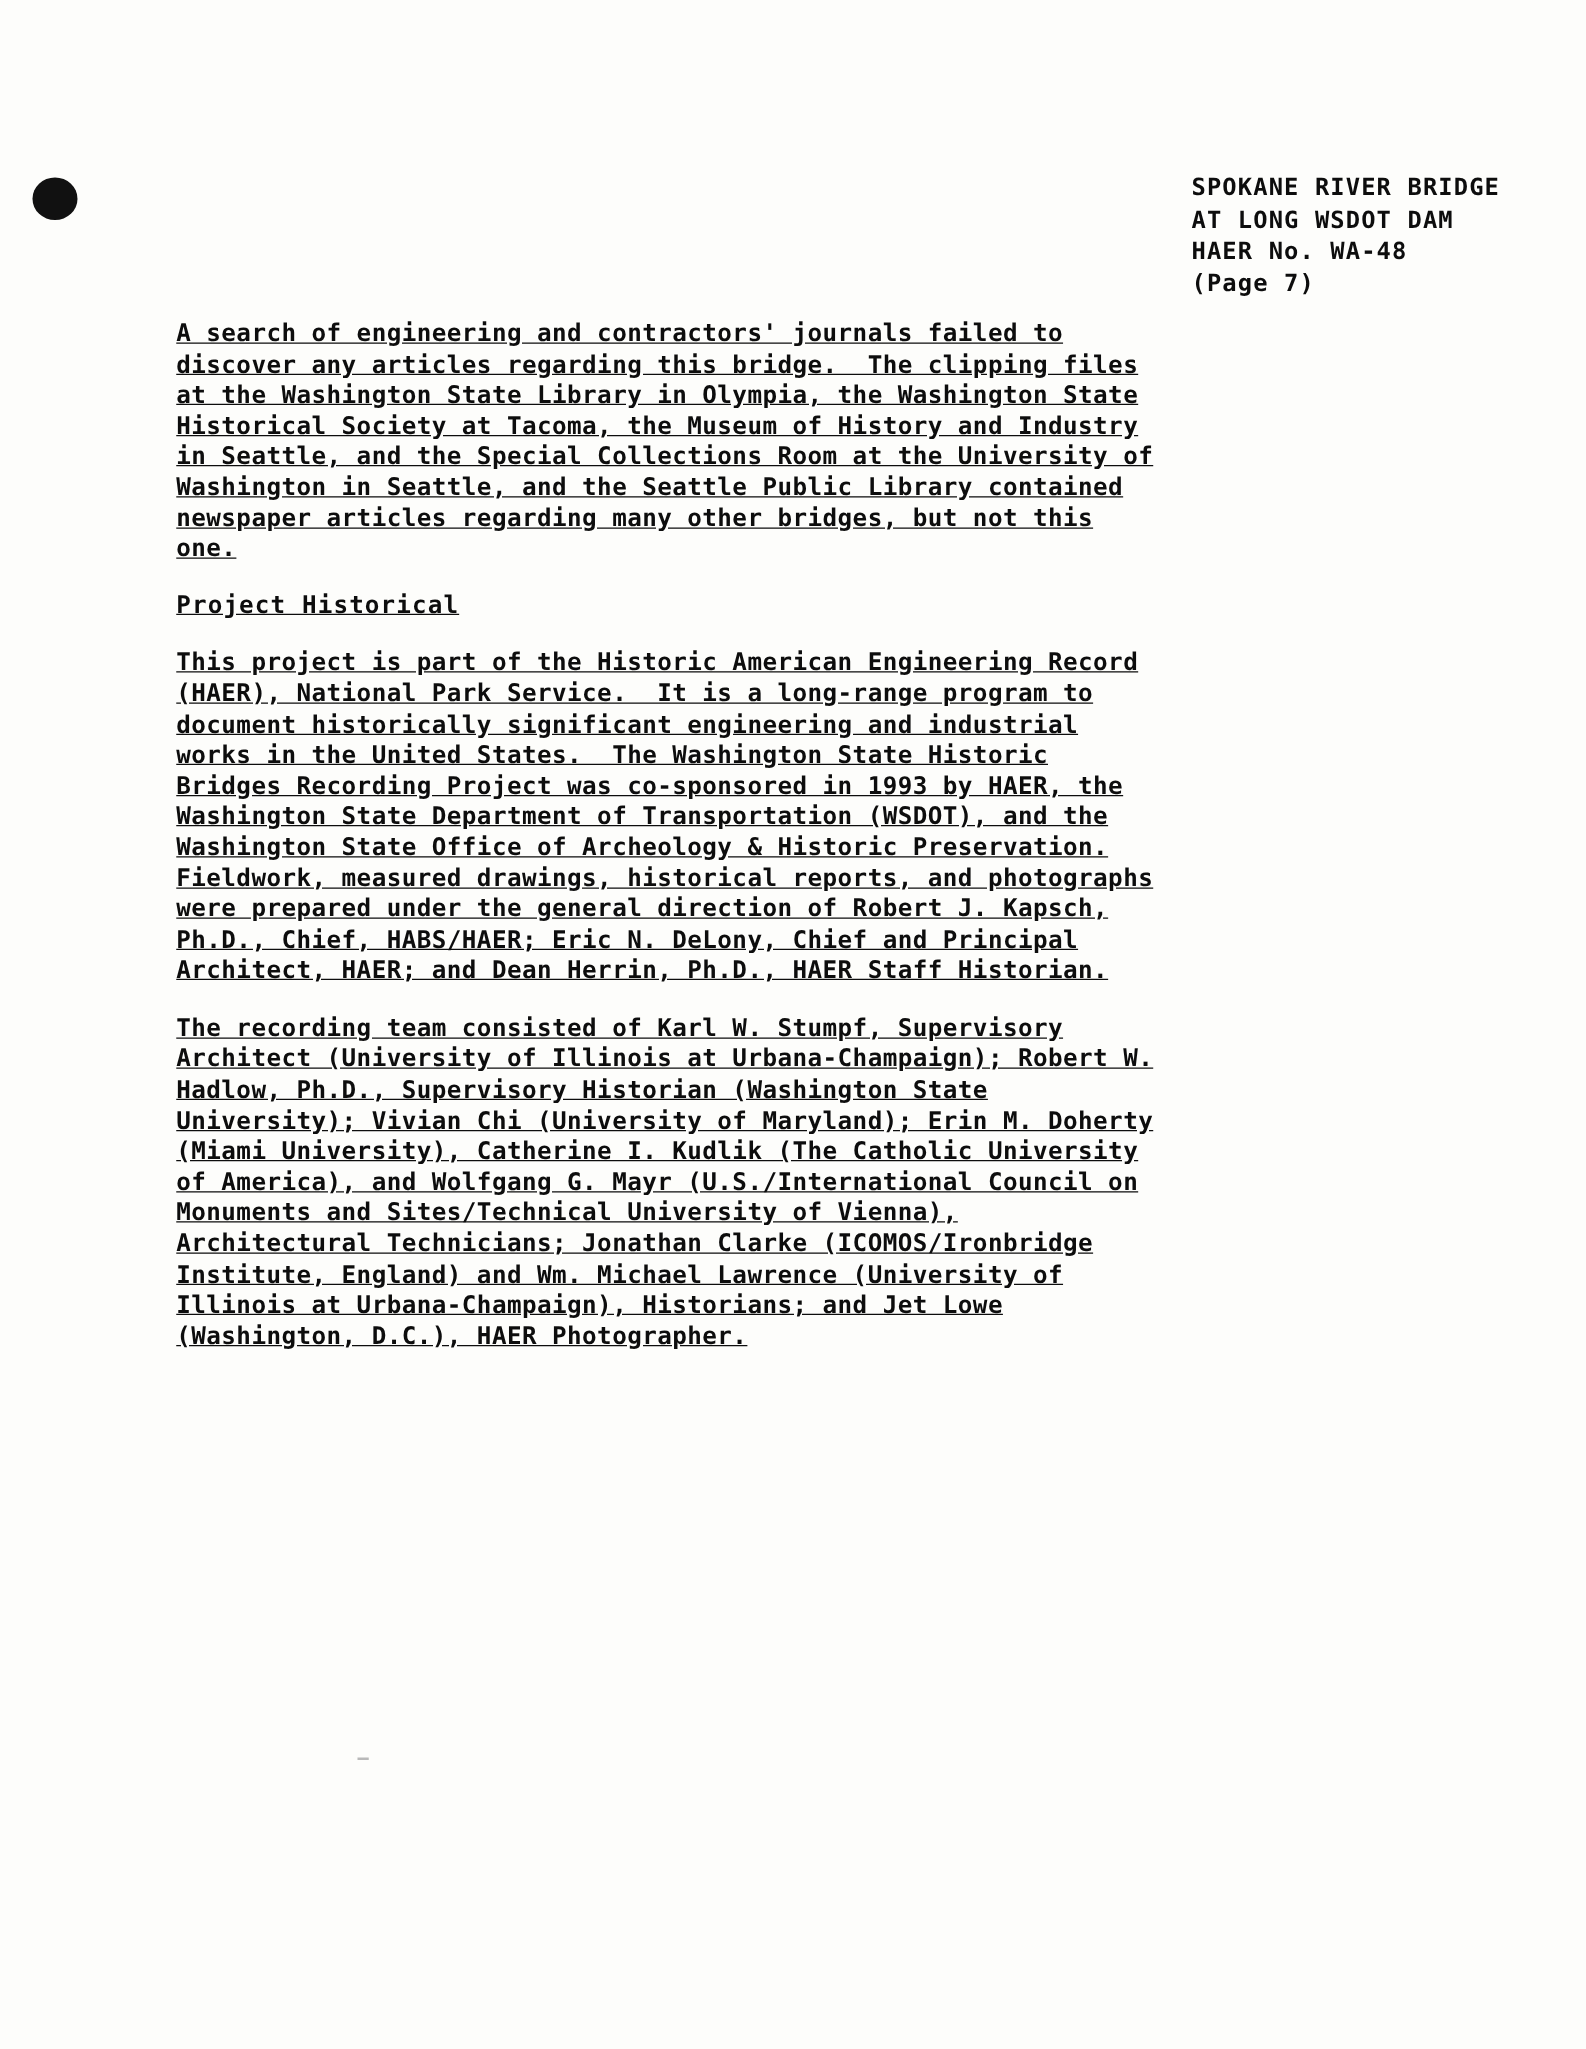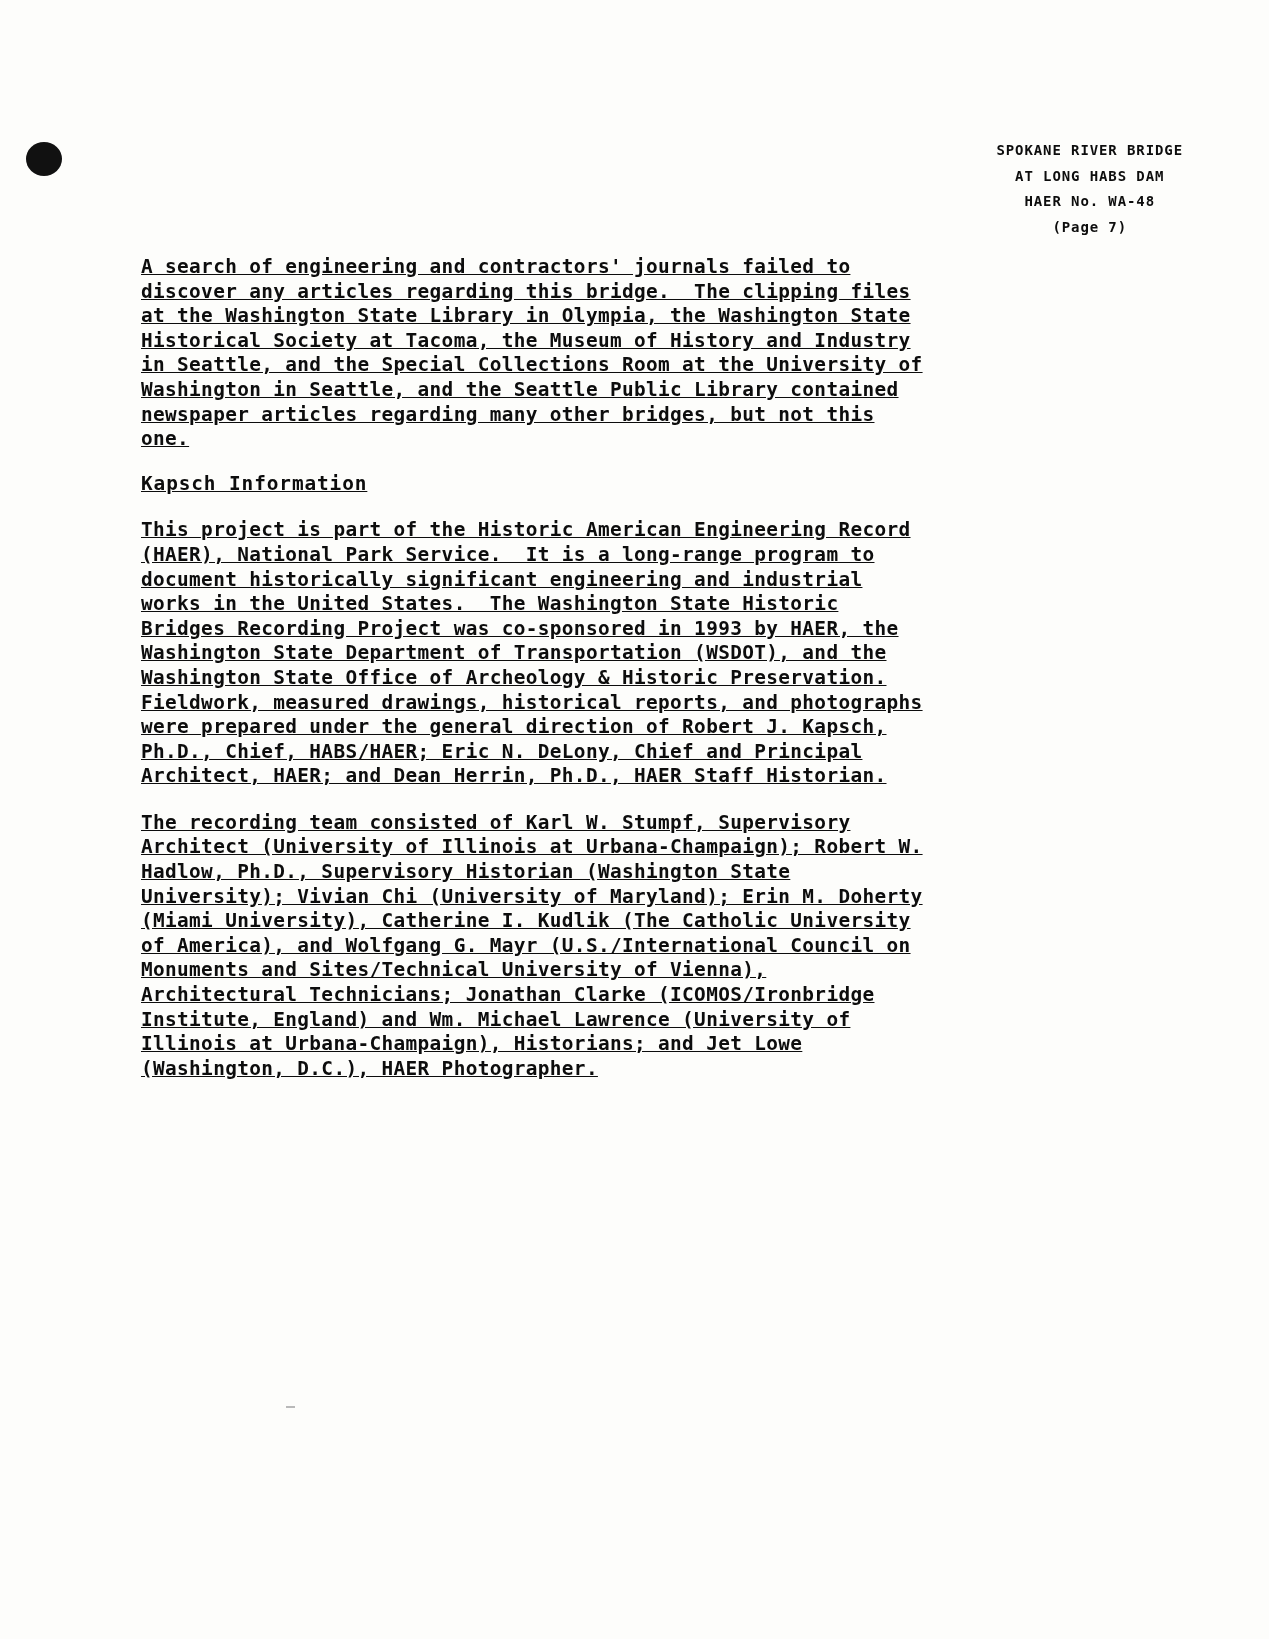"SPOKANE RIVER BRIDGE" .header-block { font-size: 14px -> 19px; right: 86px -> 69px; text-align: center -> left }
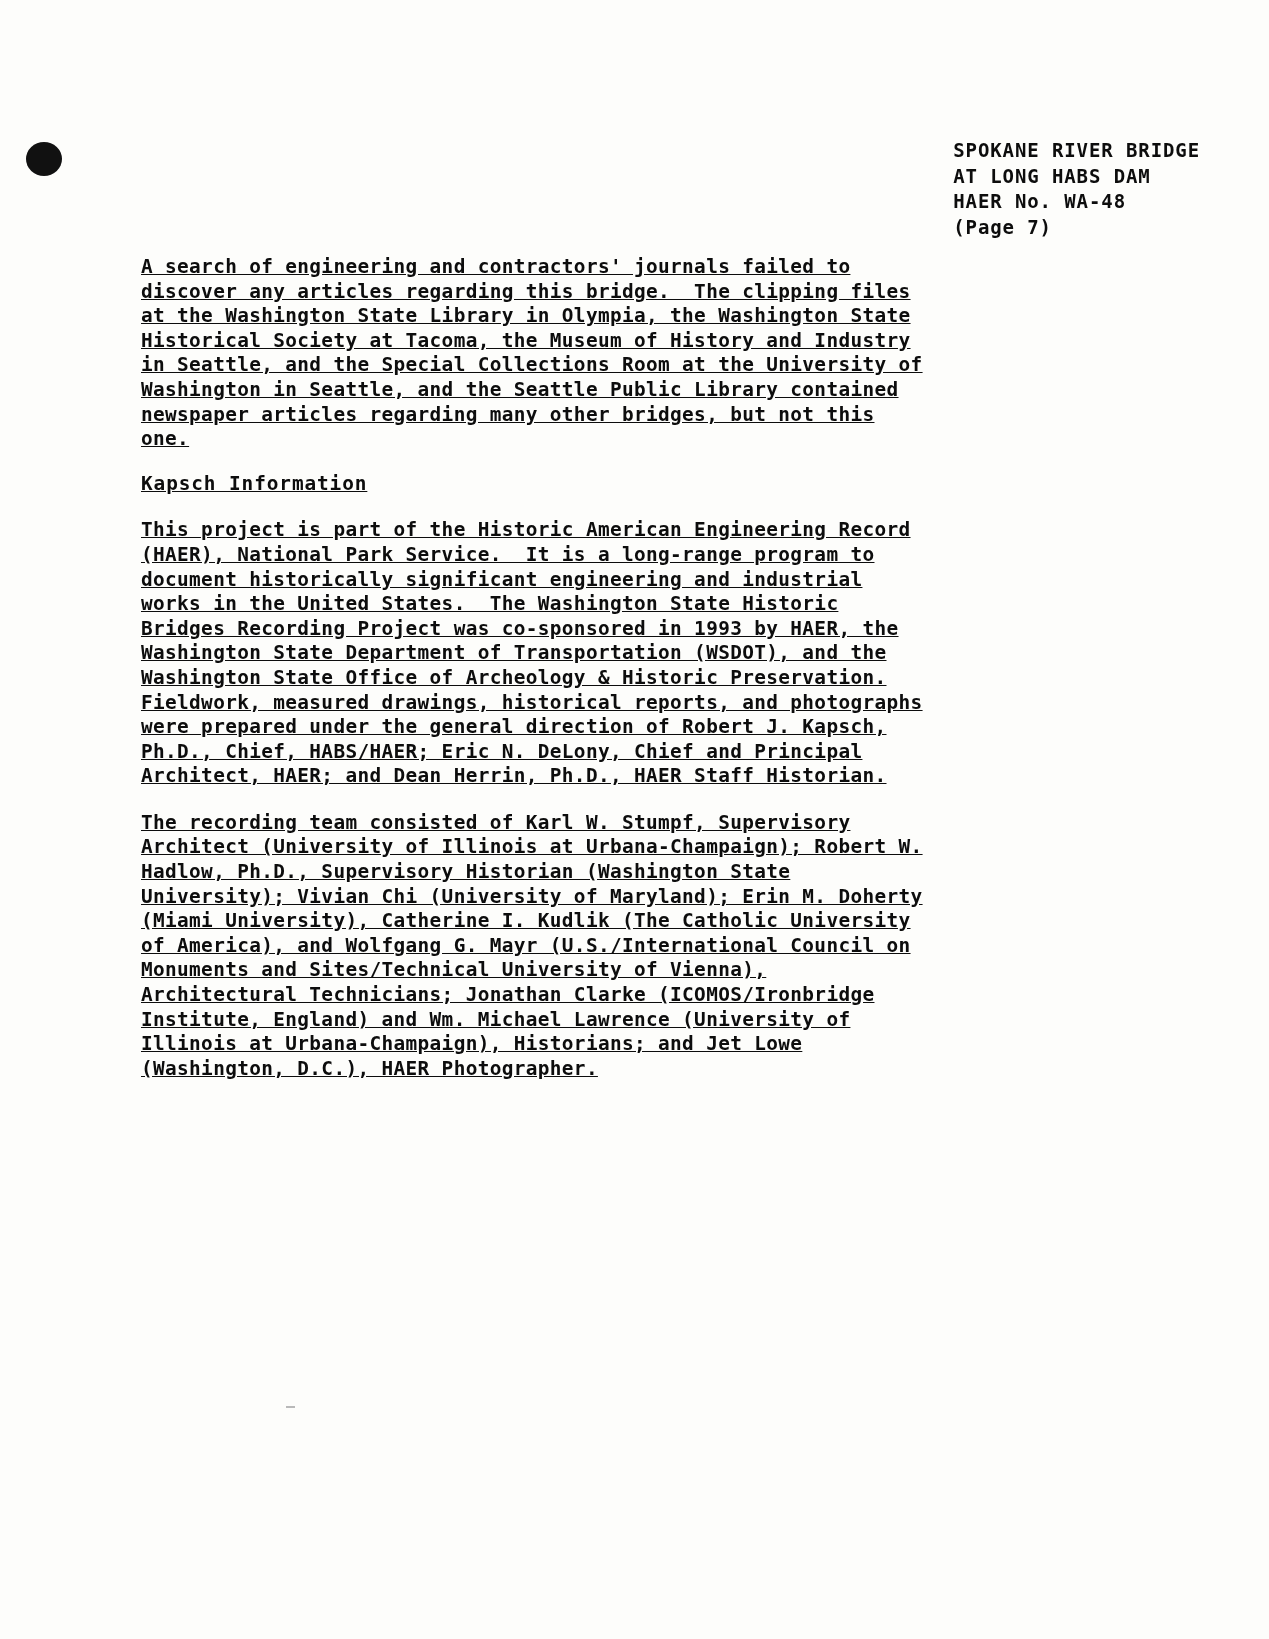"AT LONG HABS DAM" div { text: HABS -> WSDOT }
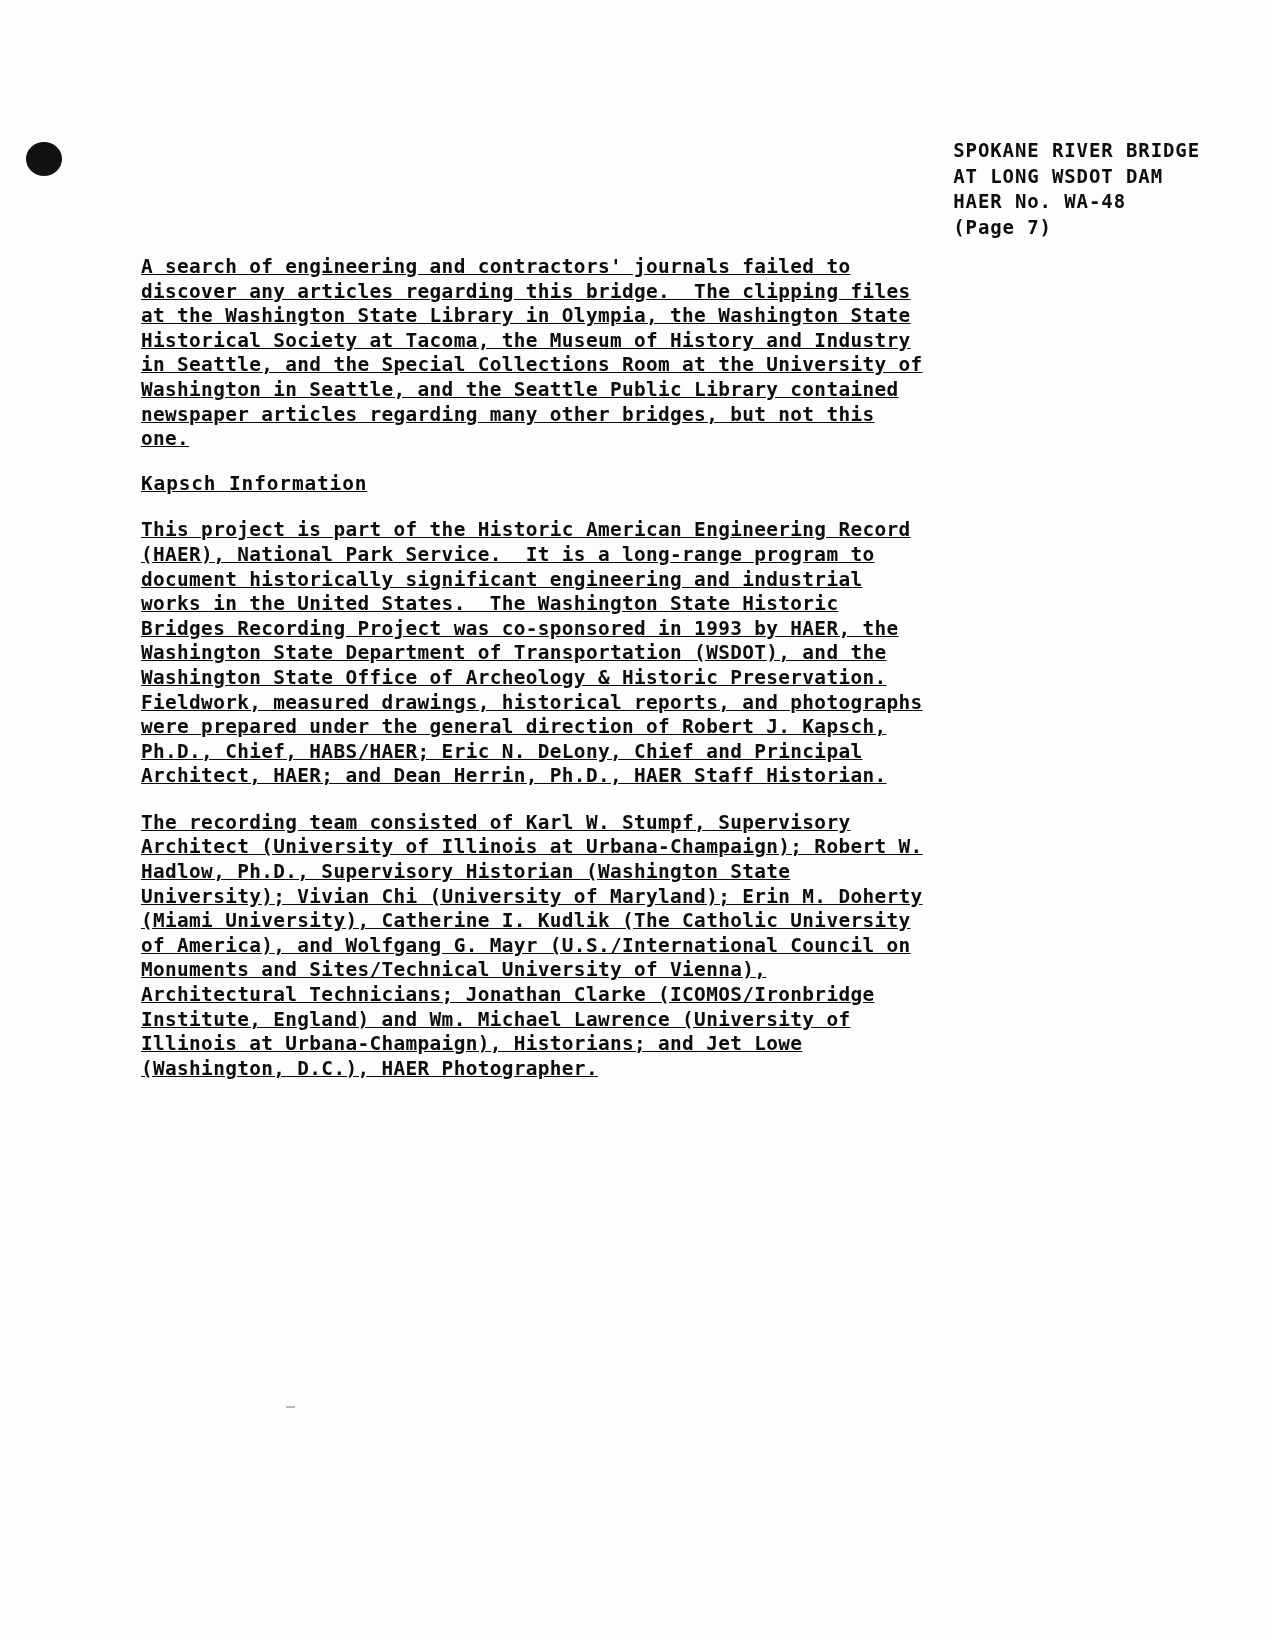"Kapsch Information" p.section-heading { text: Kapsch Information -> Project Historical }
